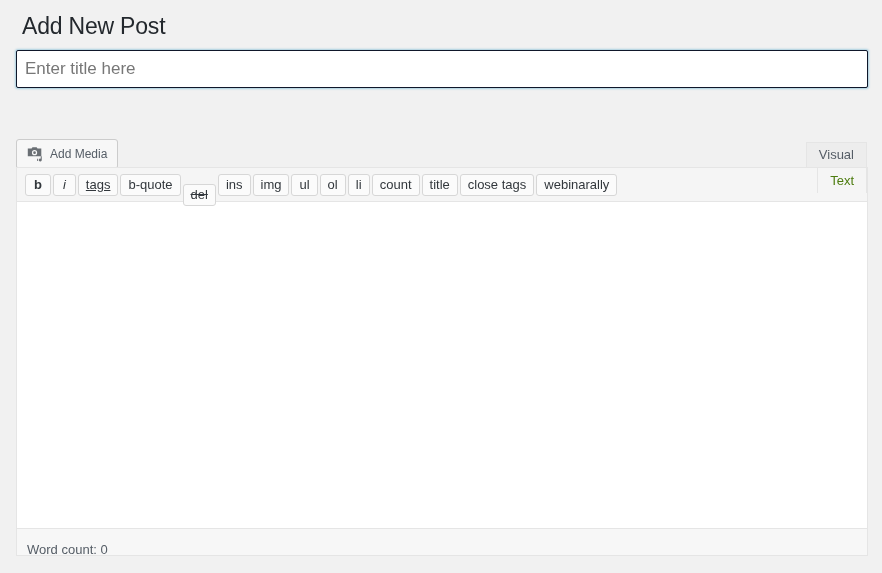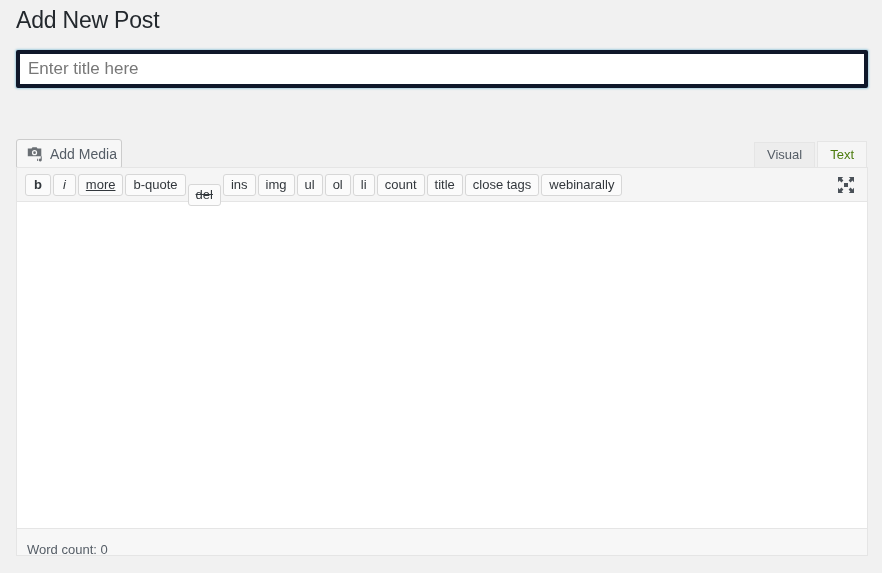"Add New Post" .page-title { margin: 0 -> 6px }
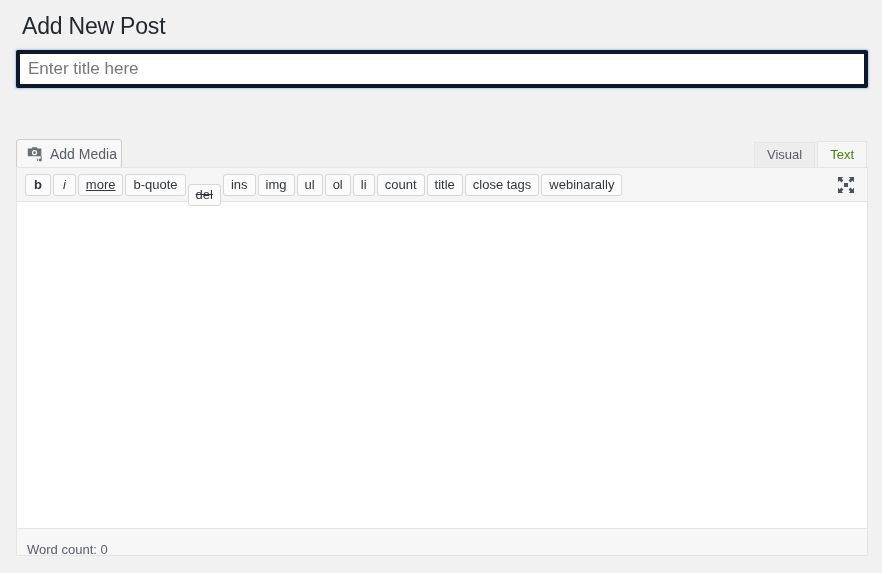"Enter title here" .title-input { border: 4px solid #0f172a -> 1px solid #0f172a }
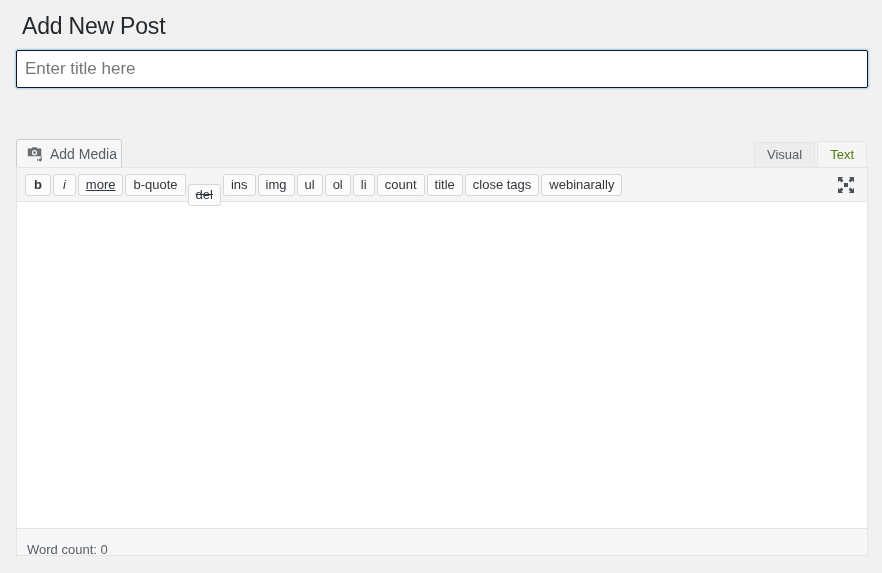"Add Media" .add-media-btn { font-size: 14px -> 12px; padding: 0 4px 0 9px -> 0 10px 0 9px }
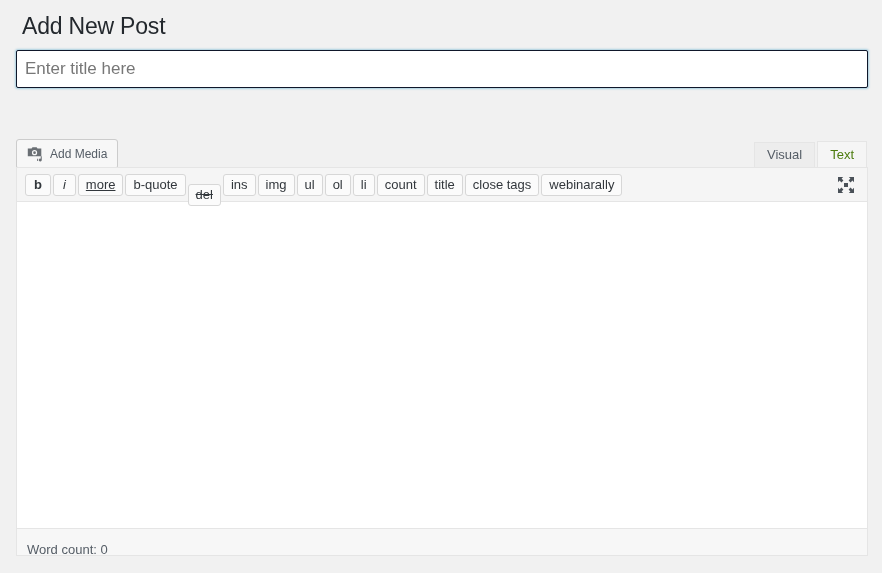"Visual" .editor-tabs { flex-direction: none -> column }
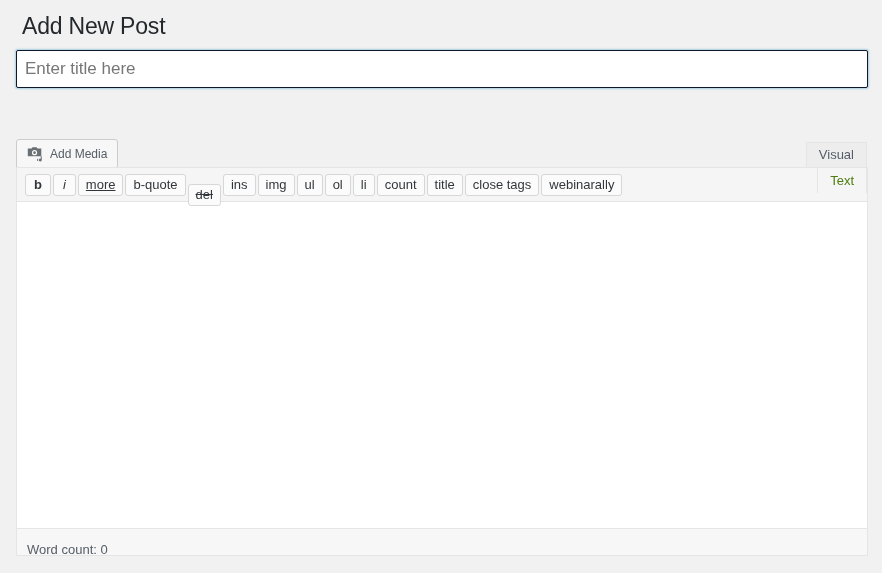"more" button.qt-btn { text: more -> tags }
